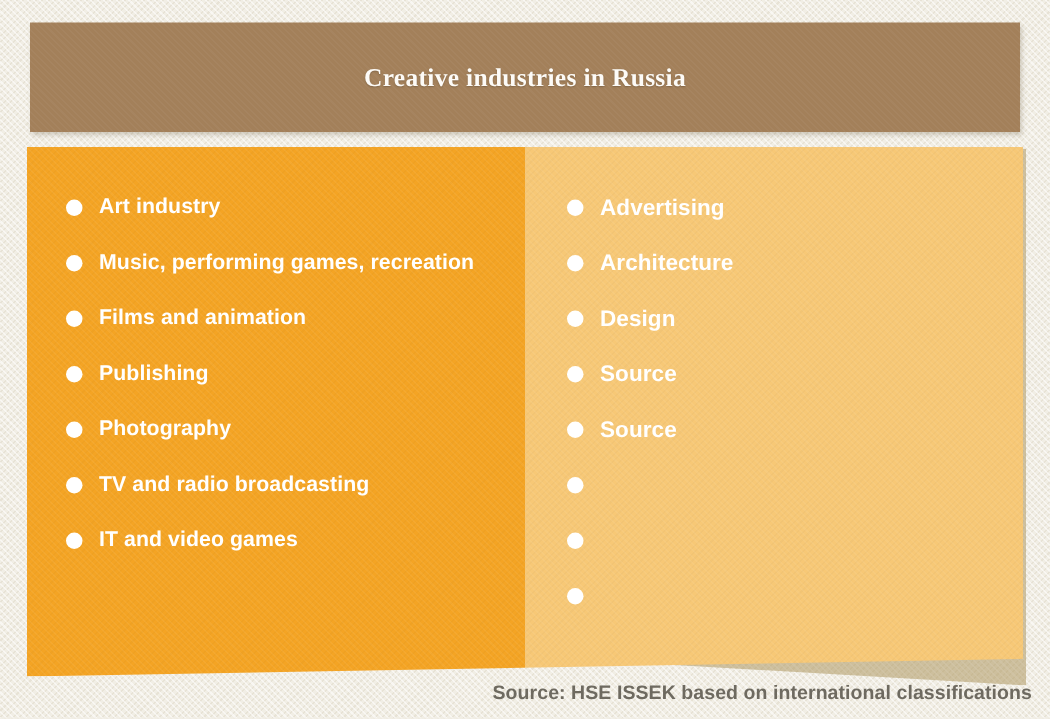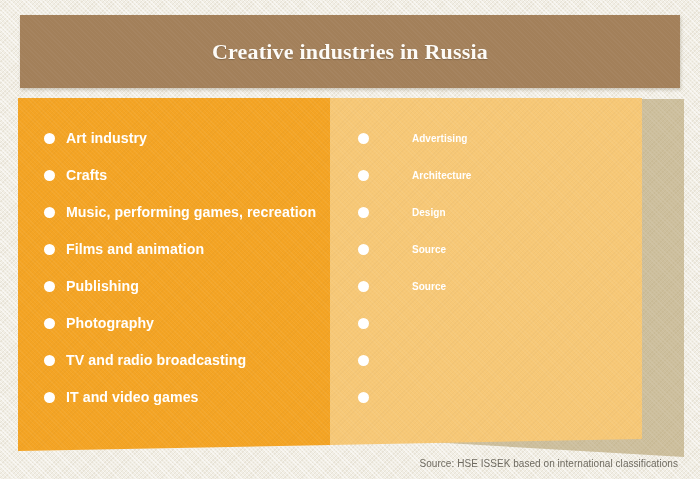"Creative industries in Russia" .title-text { font-size: 22px -> 17px }
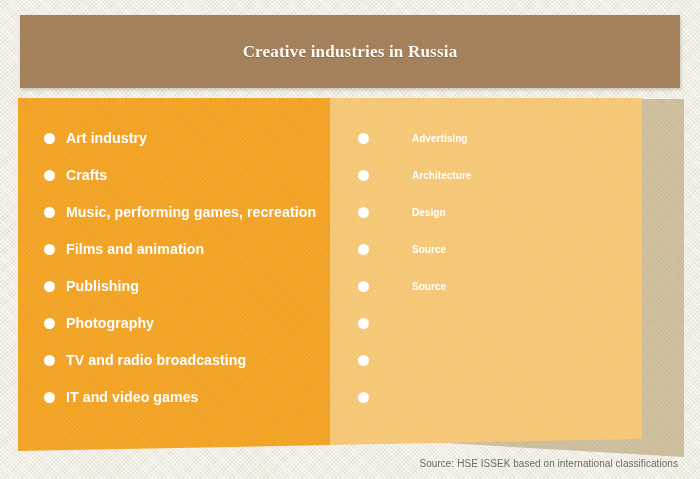"Art industry" .panel { width: 624px -> 675px }
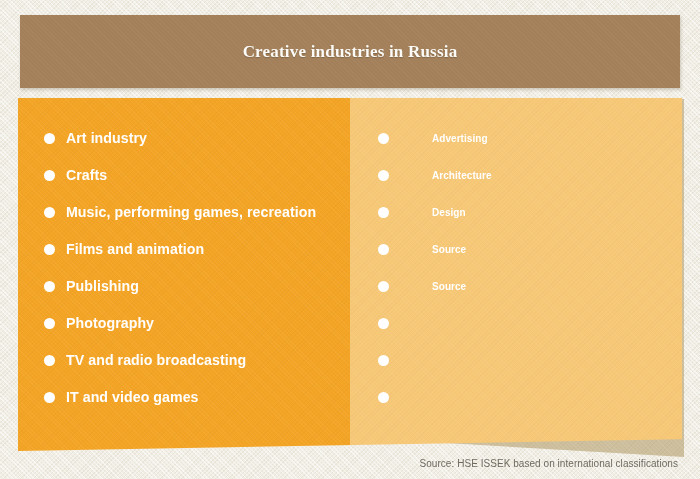"Advertising" .col-right .bullet-label { font-size: 10px -> 15px; margin-left: 32px -> none }
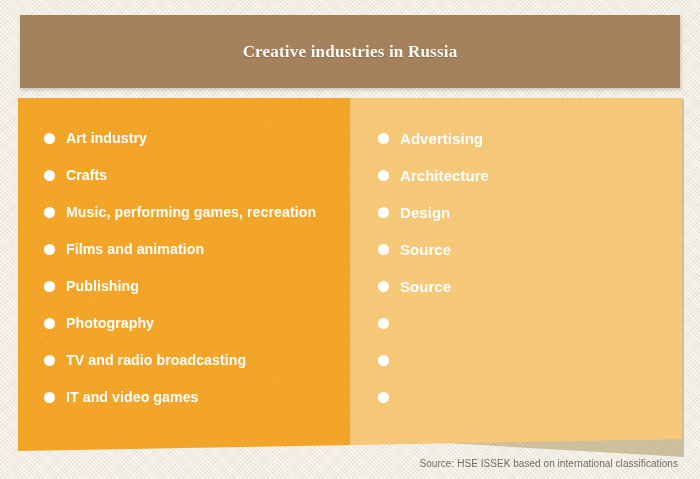"Crafts" li.bullet-item { html: <li> <span></span> <span>Crafts</span> </li> -> none }
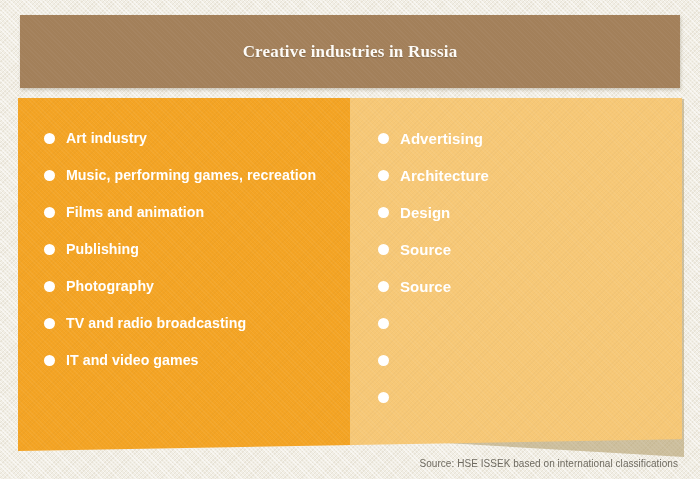"Source: HSE ISSEK based on" .source-note { font-size: 10px -> 13px; font-weight: none -> bold; right: 22px -> 12px }
